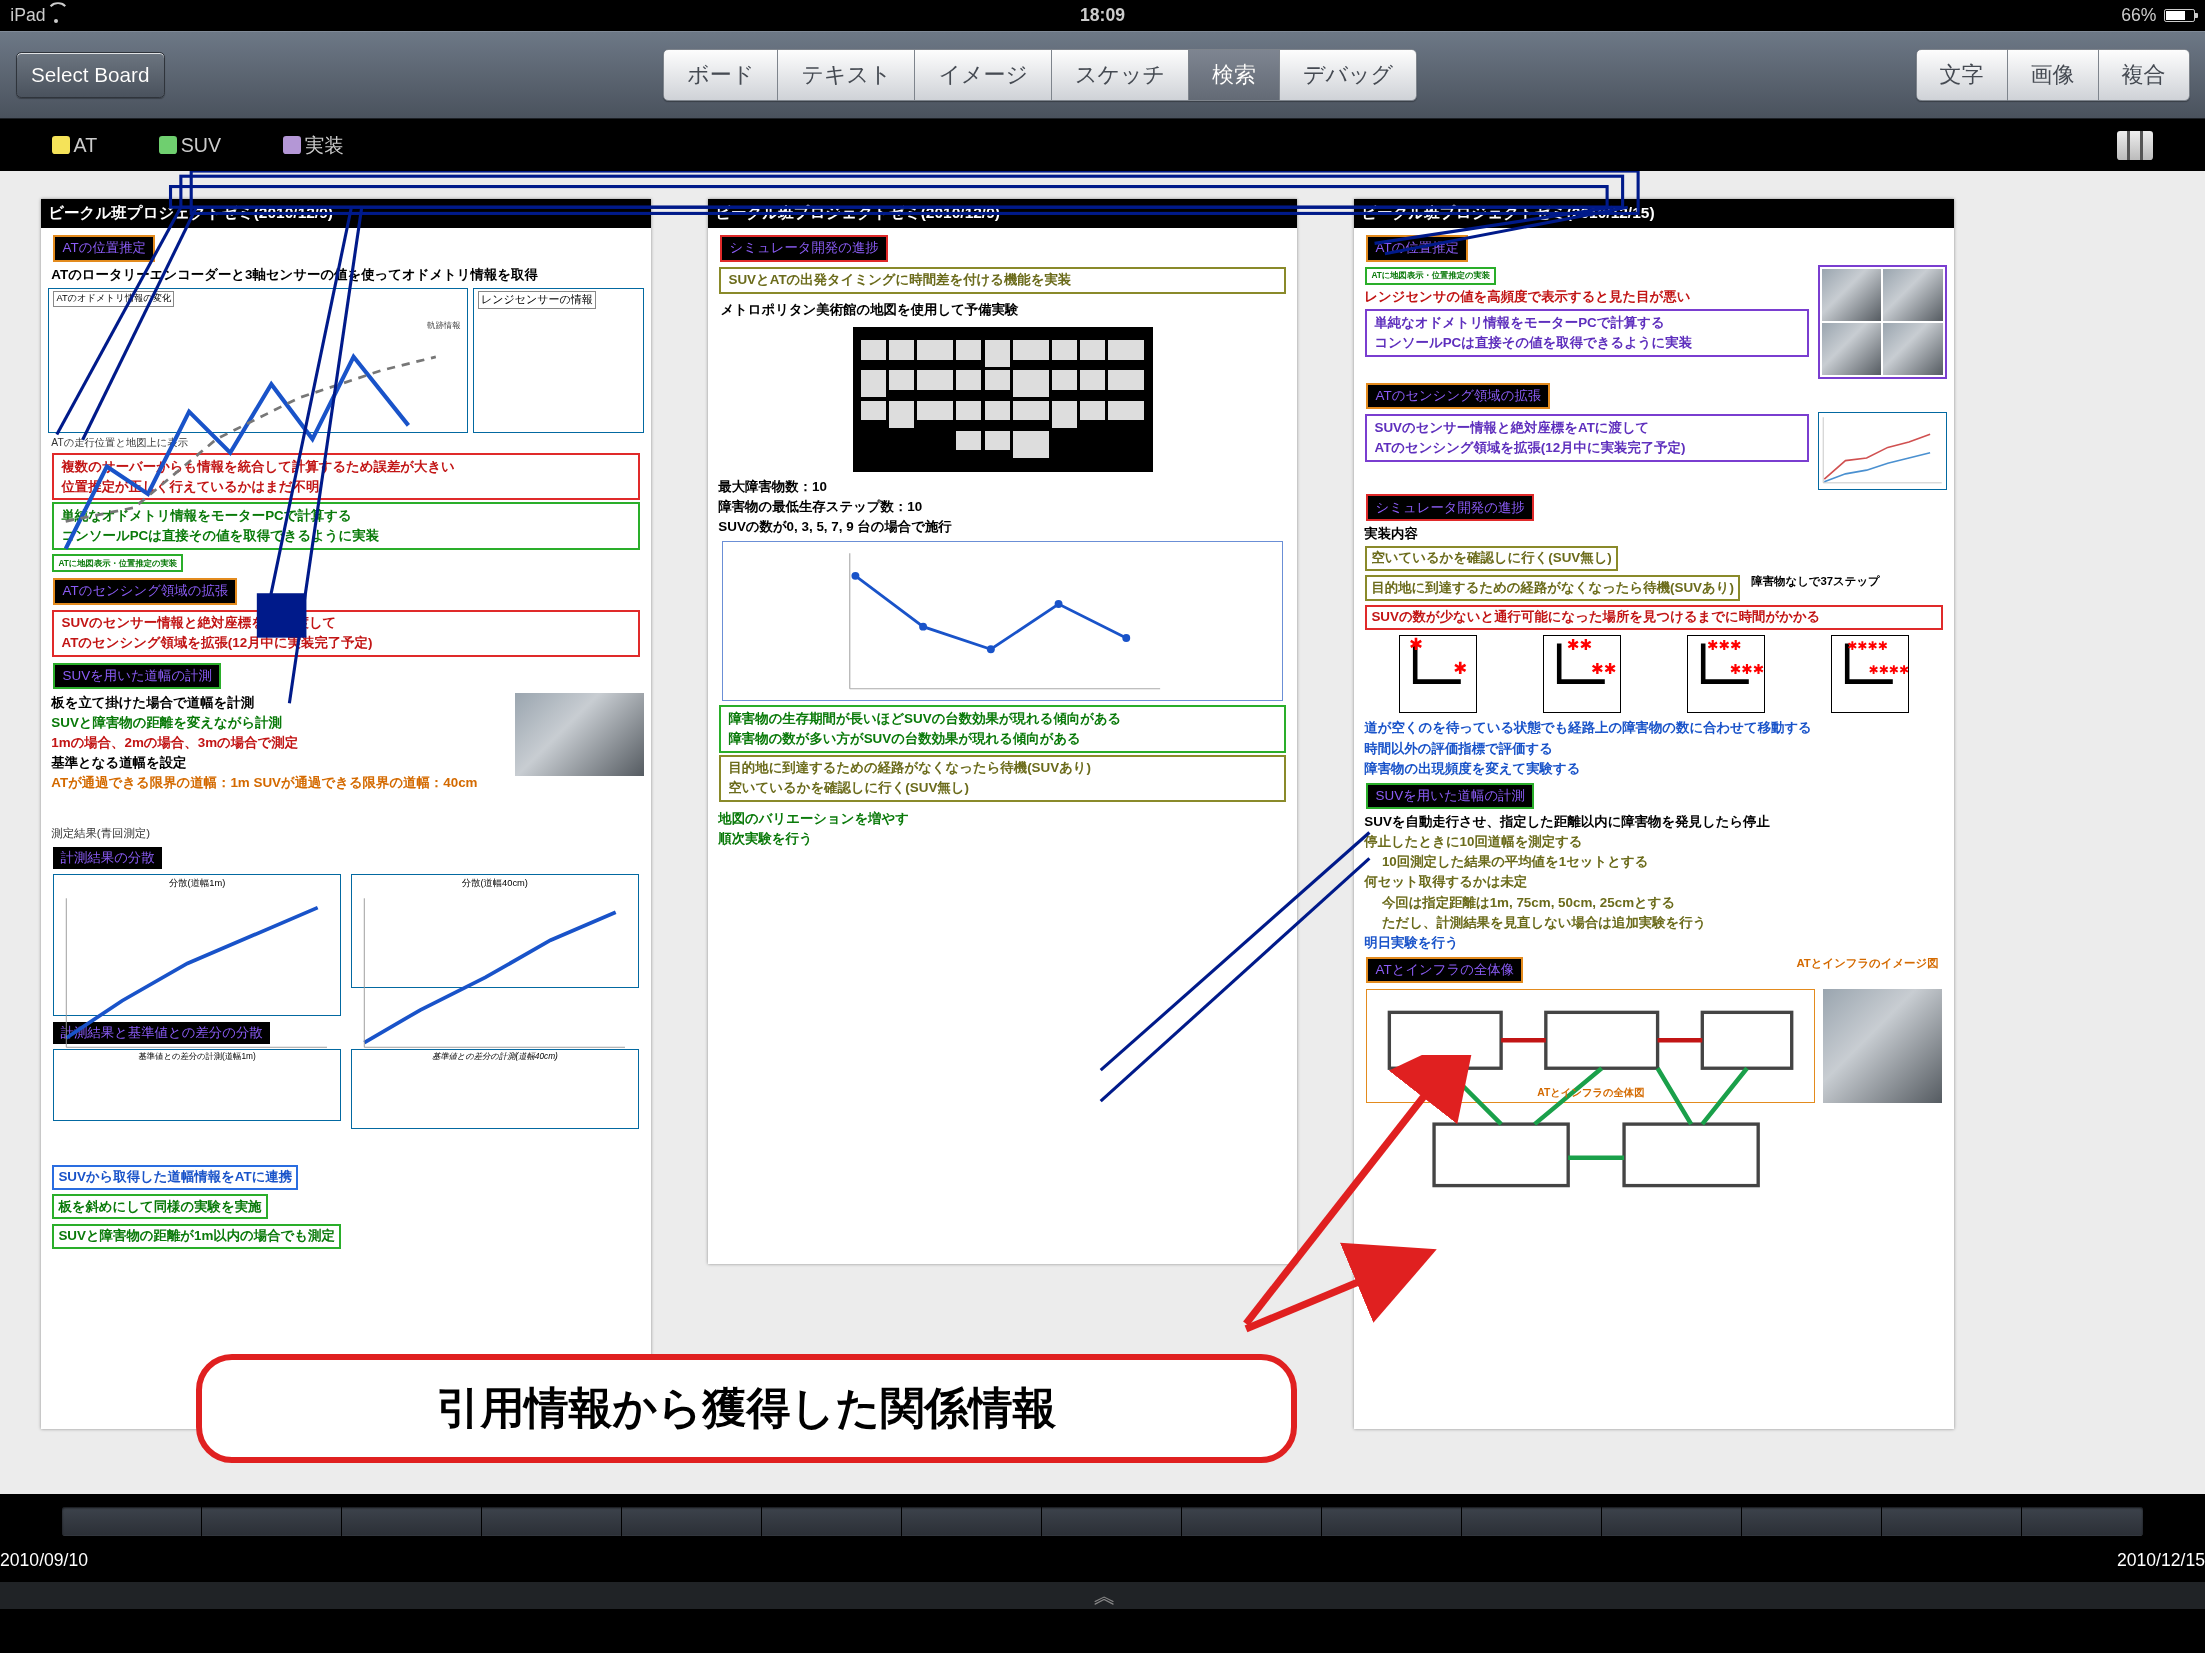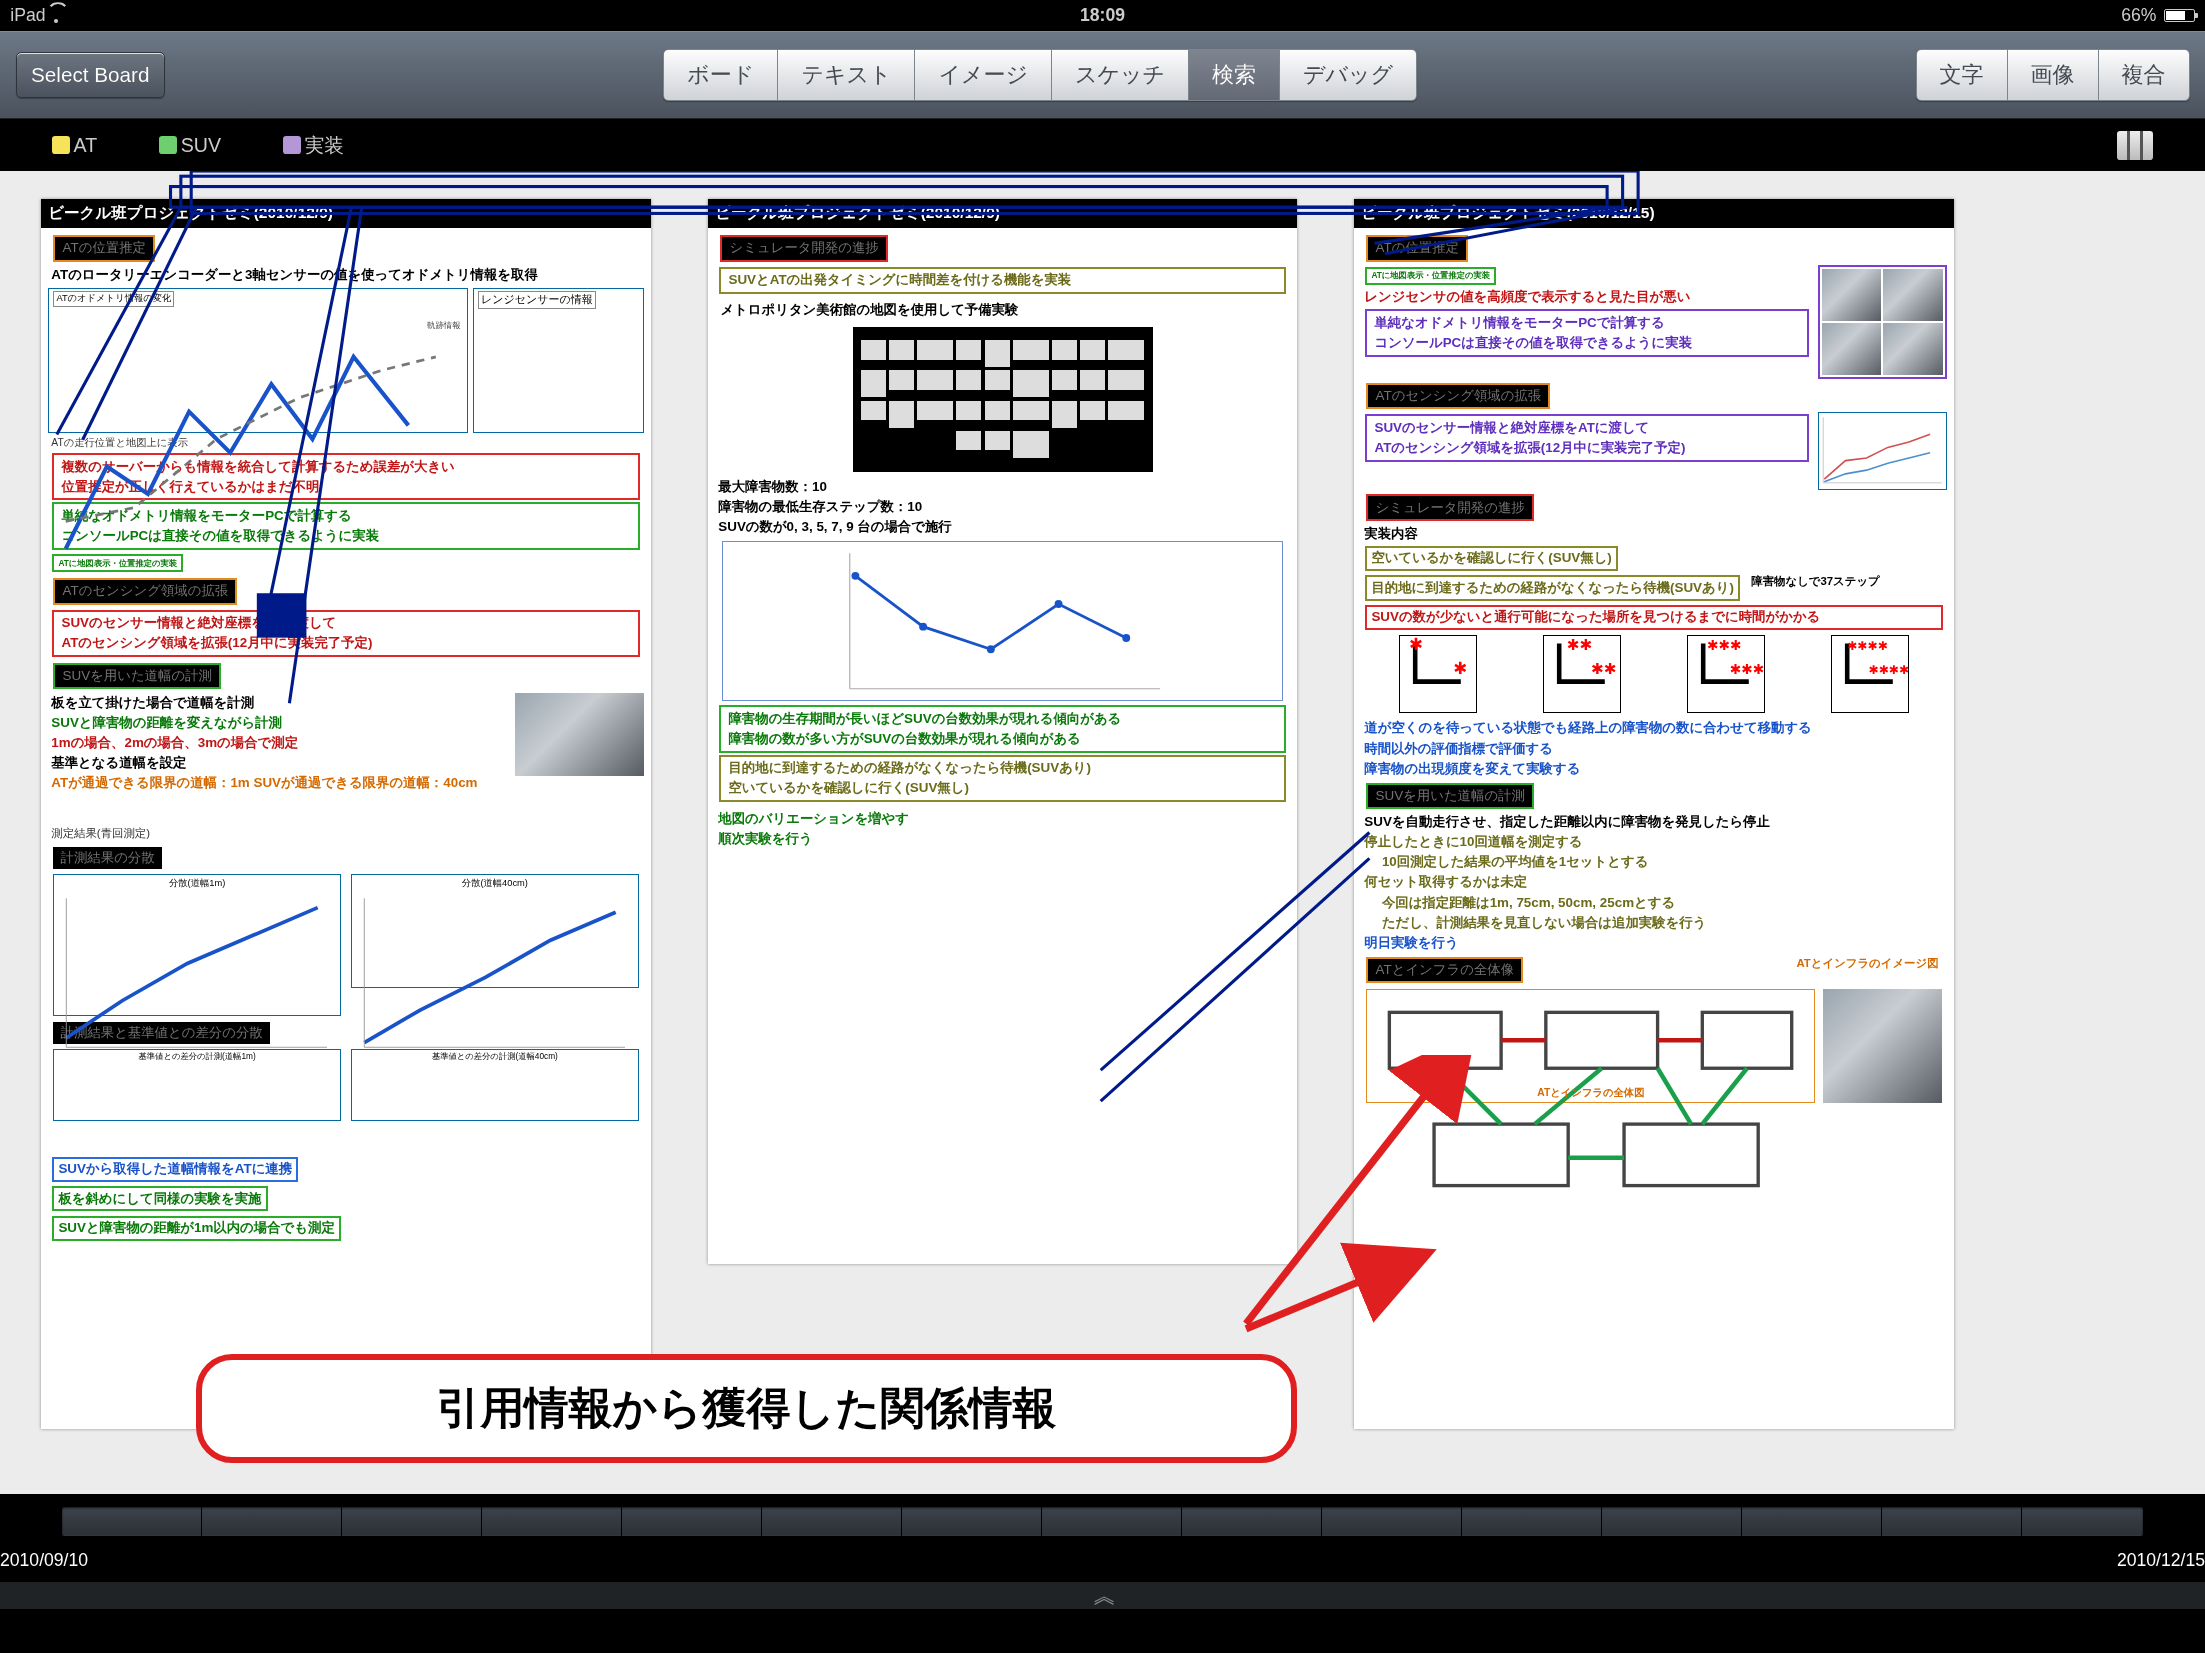"ATの位置推定" .section { color: #737373 -> #8b5cf6 }
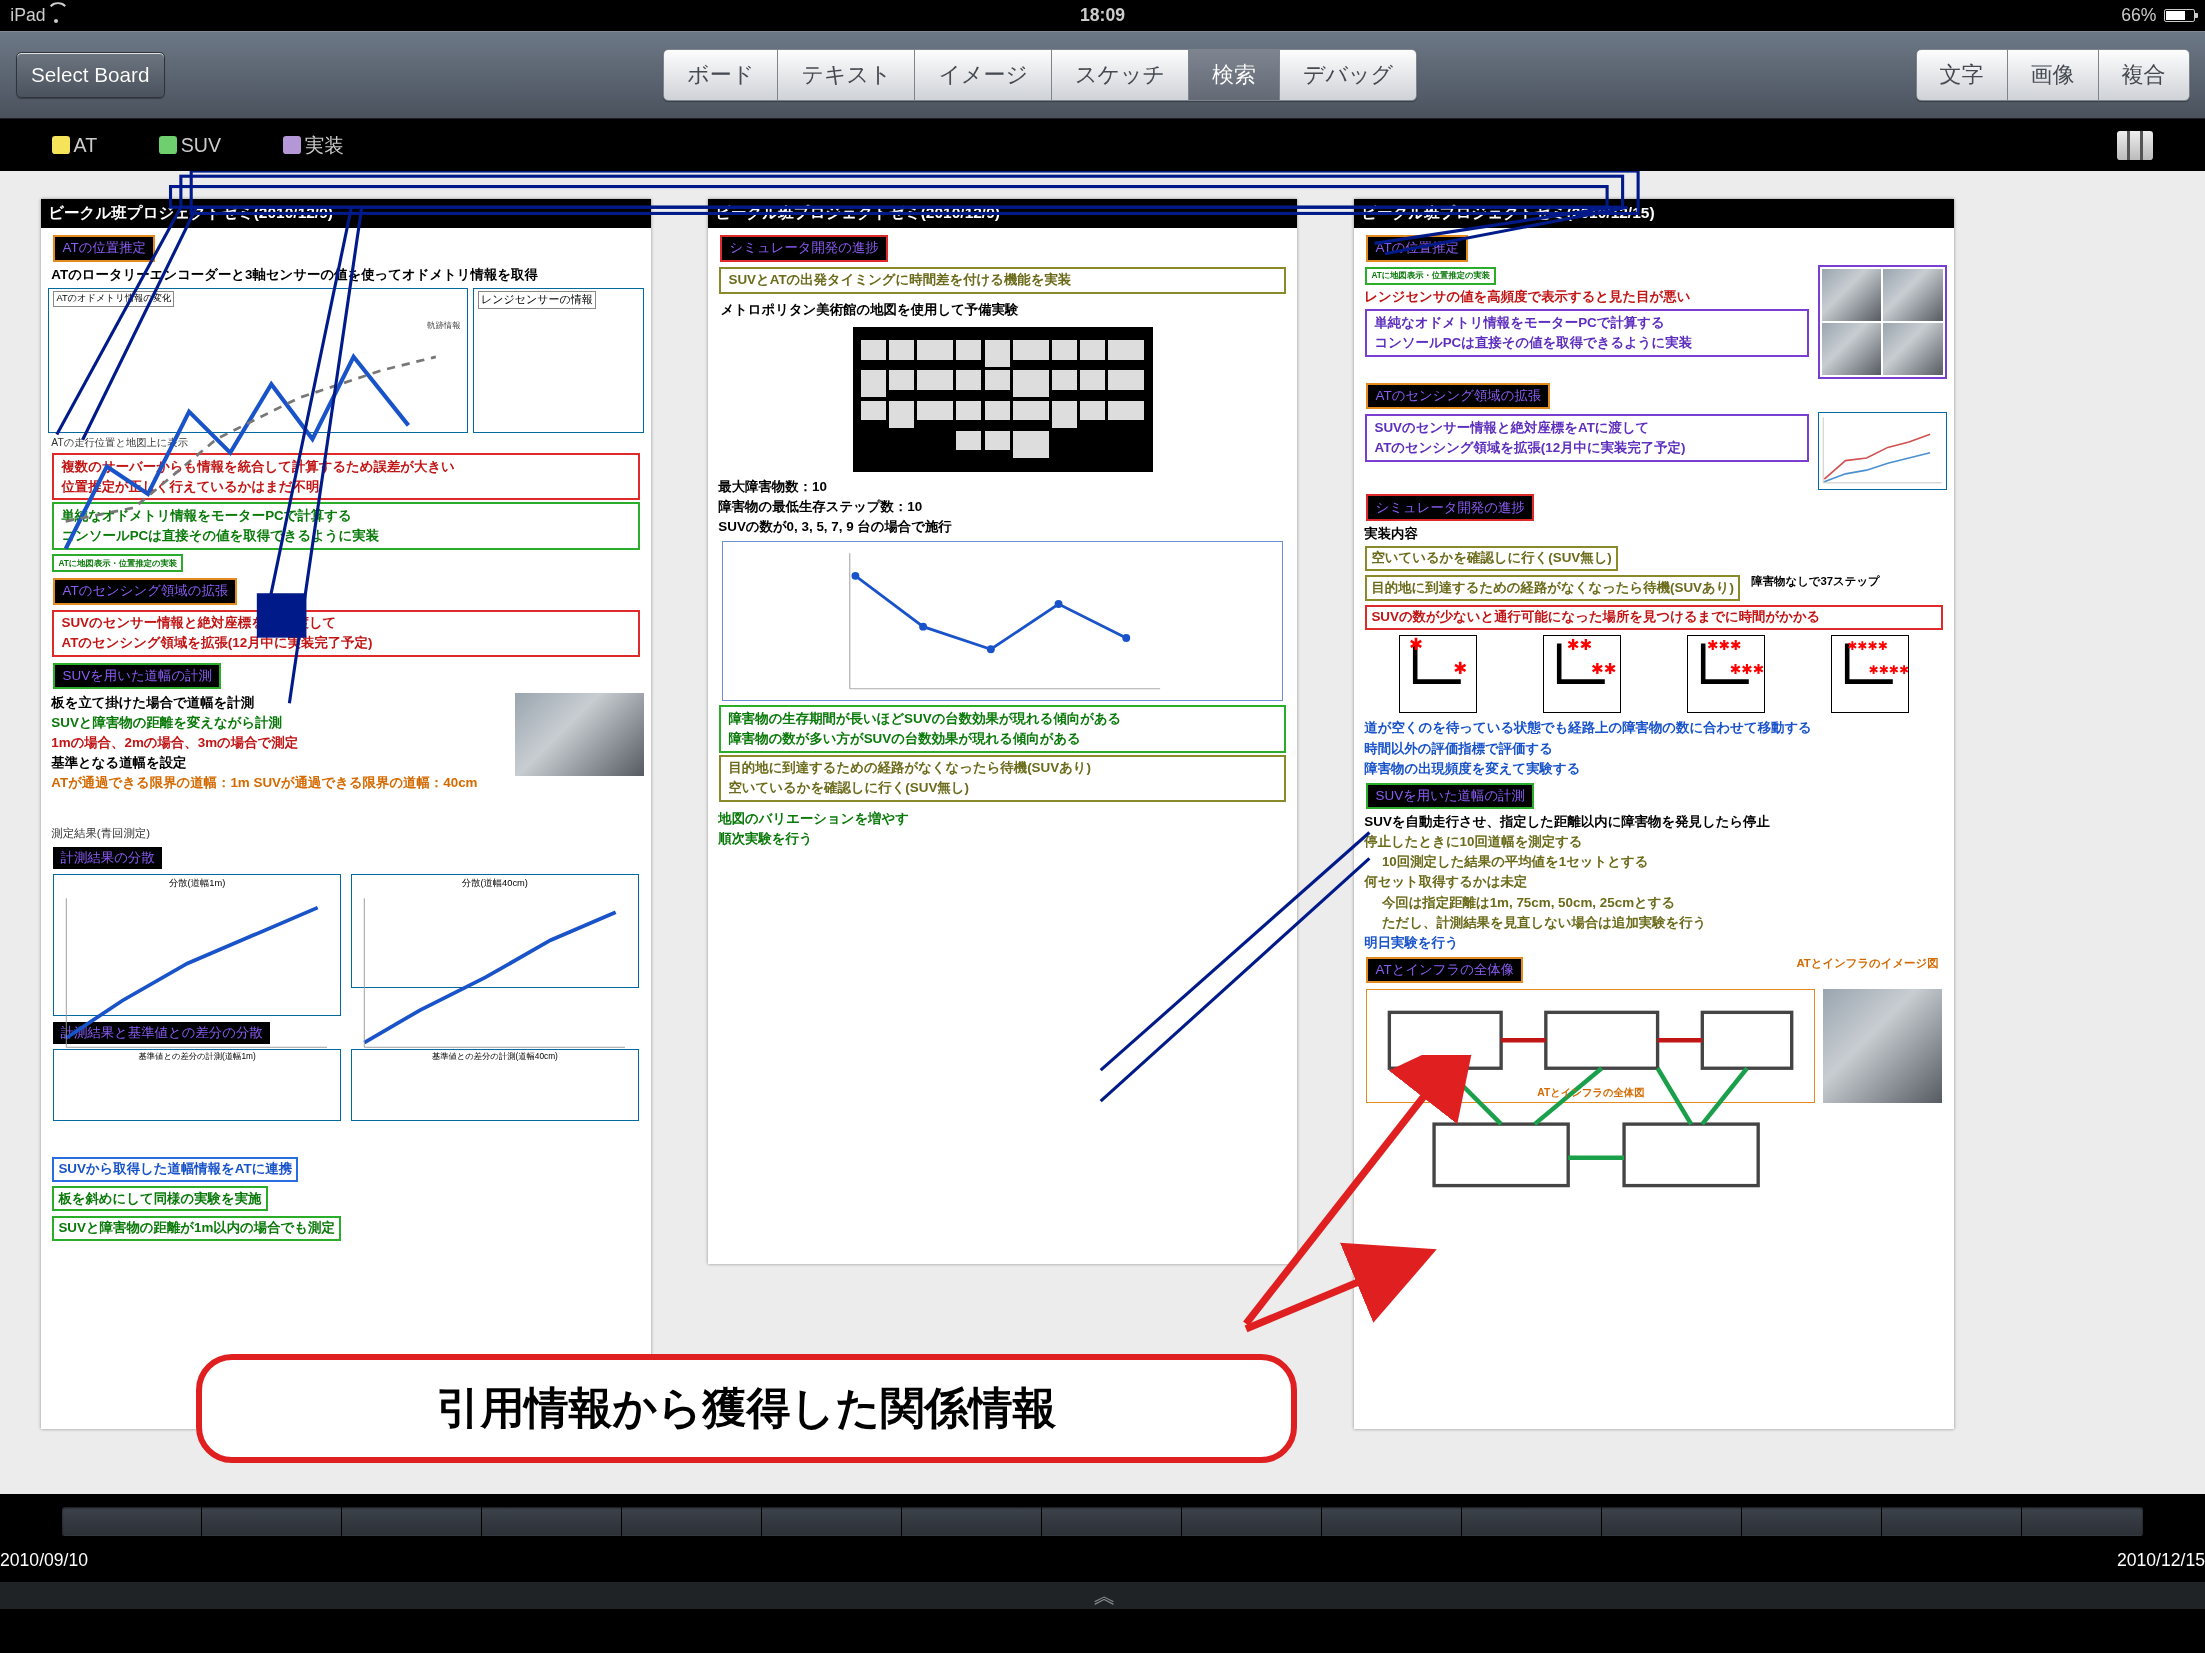"基準値との差分の計測(道幅40cm)" div.smallchart { font-style: none -> italic; height: 72px -> 80px }
